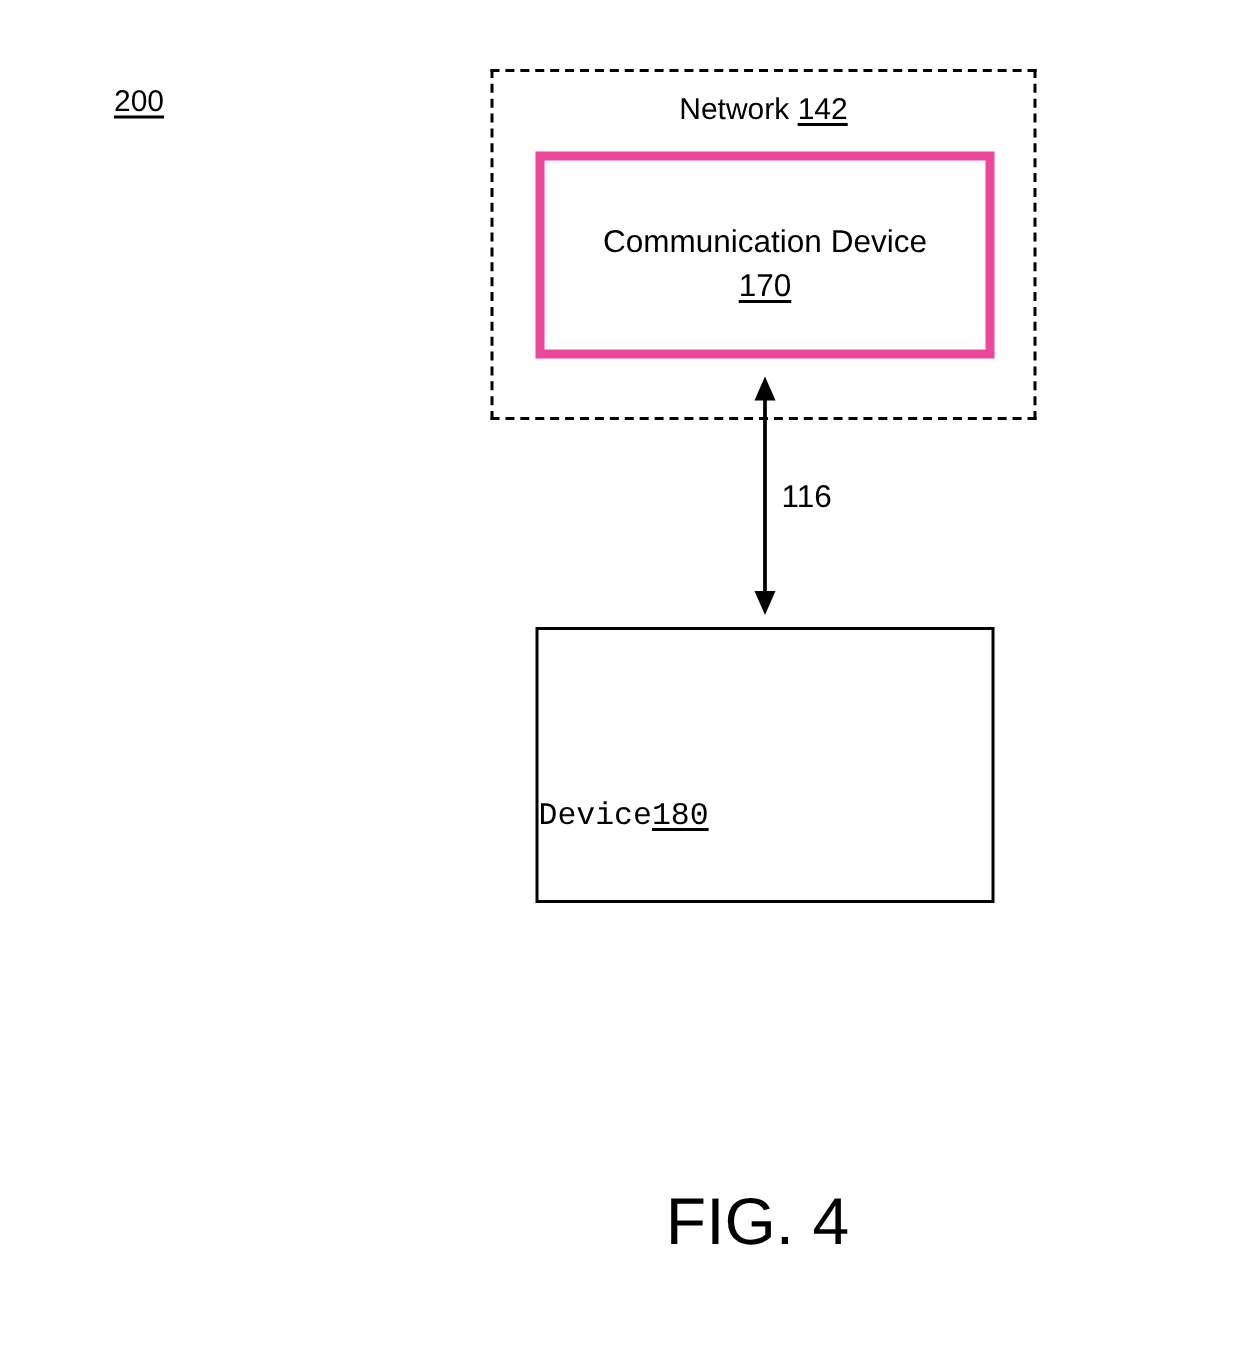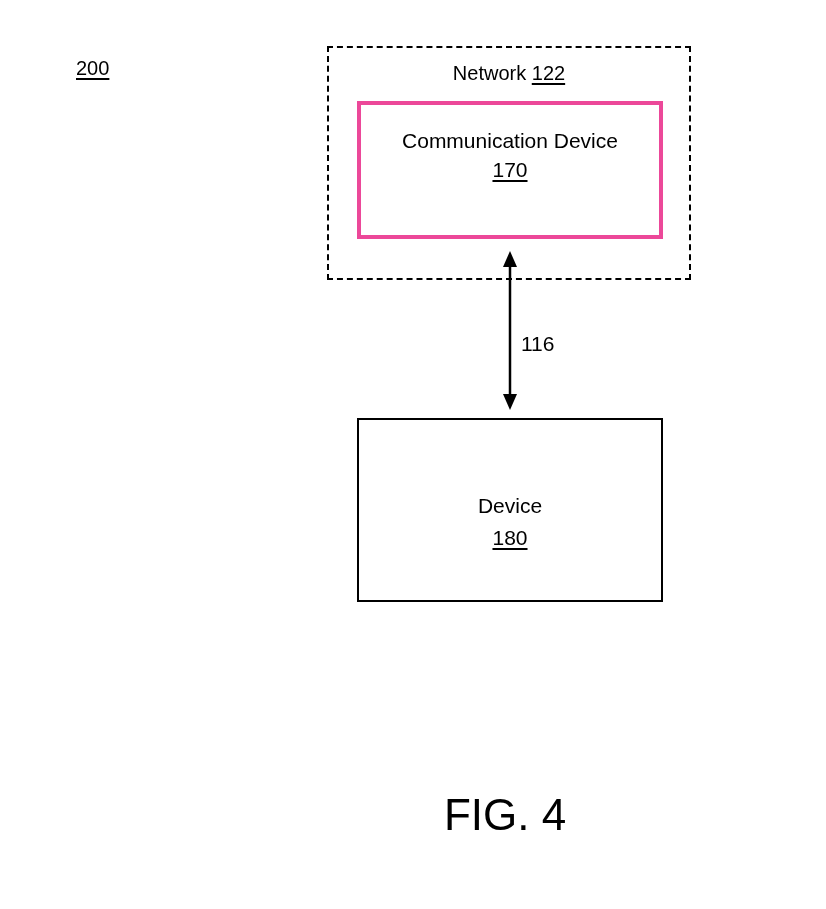"122" span.u { text: 122 -> 142 }
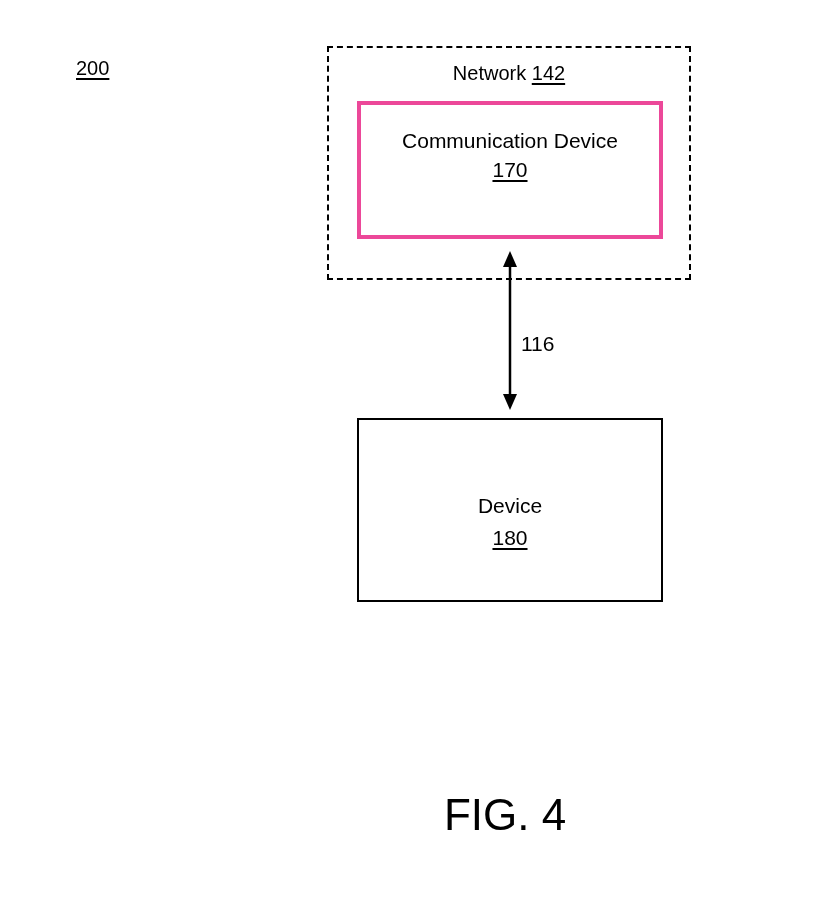"Communication Device" #comm-box { border: 4px solid #ec4899 -> 6px solid #ec4899; padding-top: 21px -> 40px }
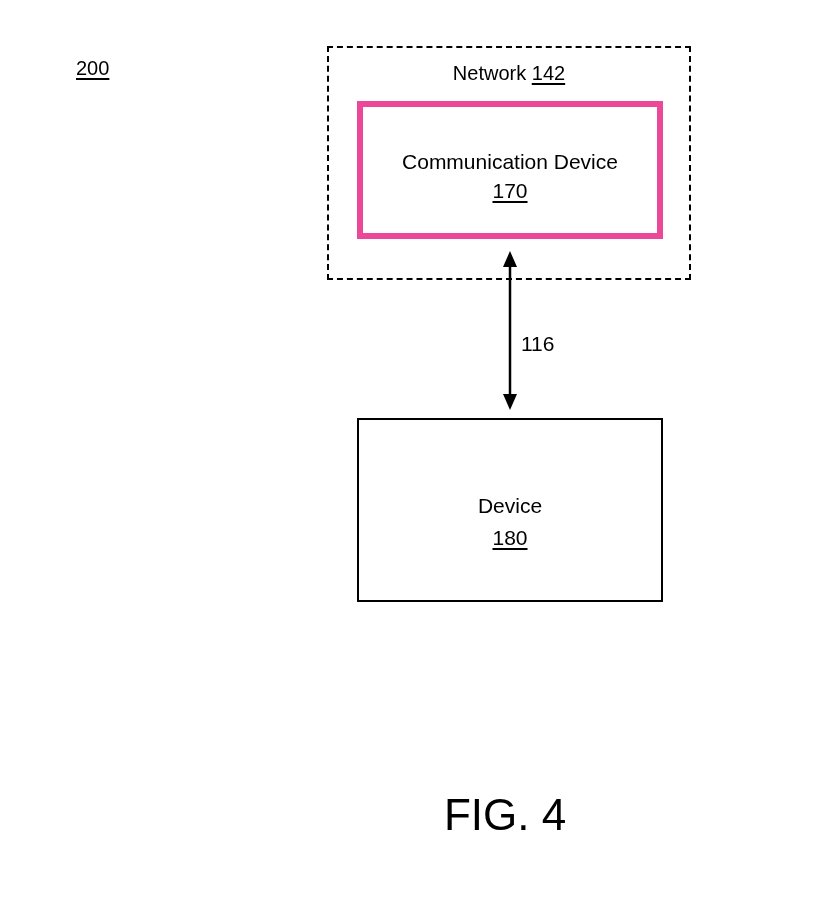"116" #link-label { margin-top: 12px -> none }
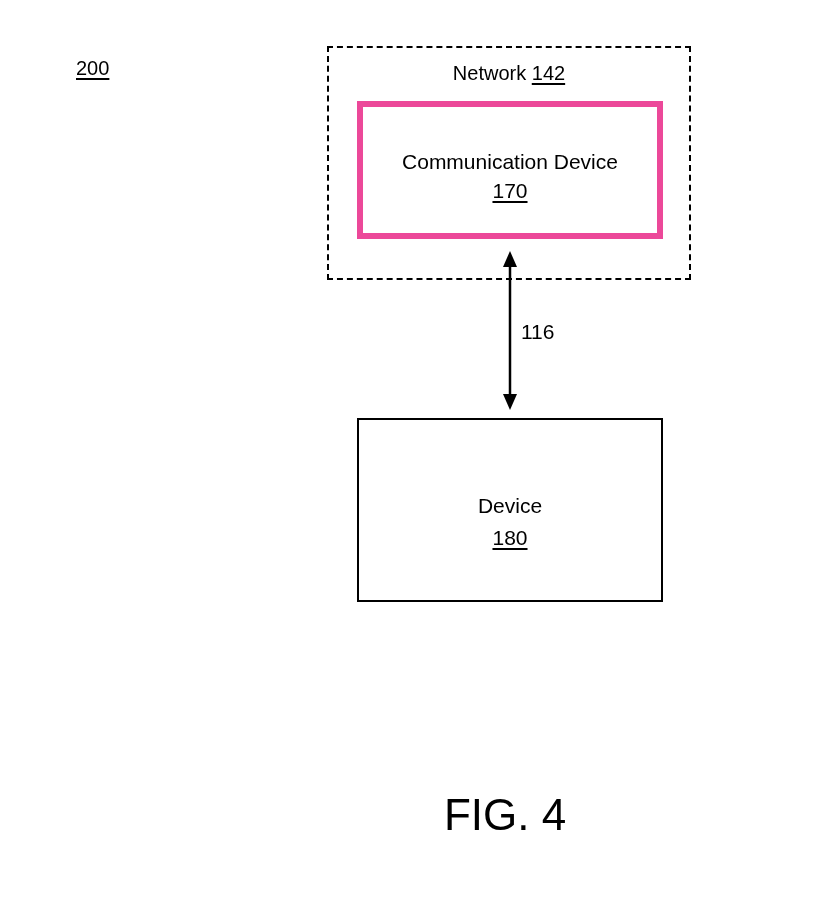"Device" #device-box { flex-direction: column -> none; font-family: none -> Liberation Mono, monospace }
